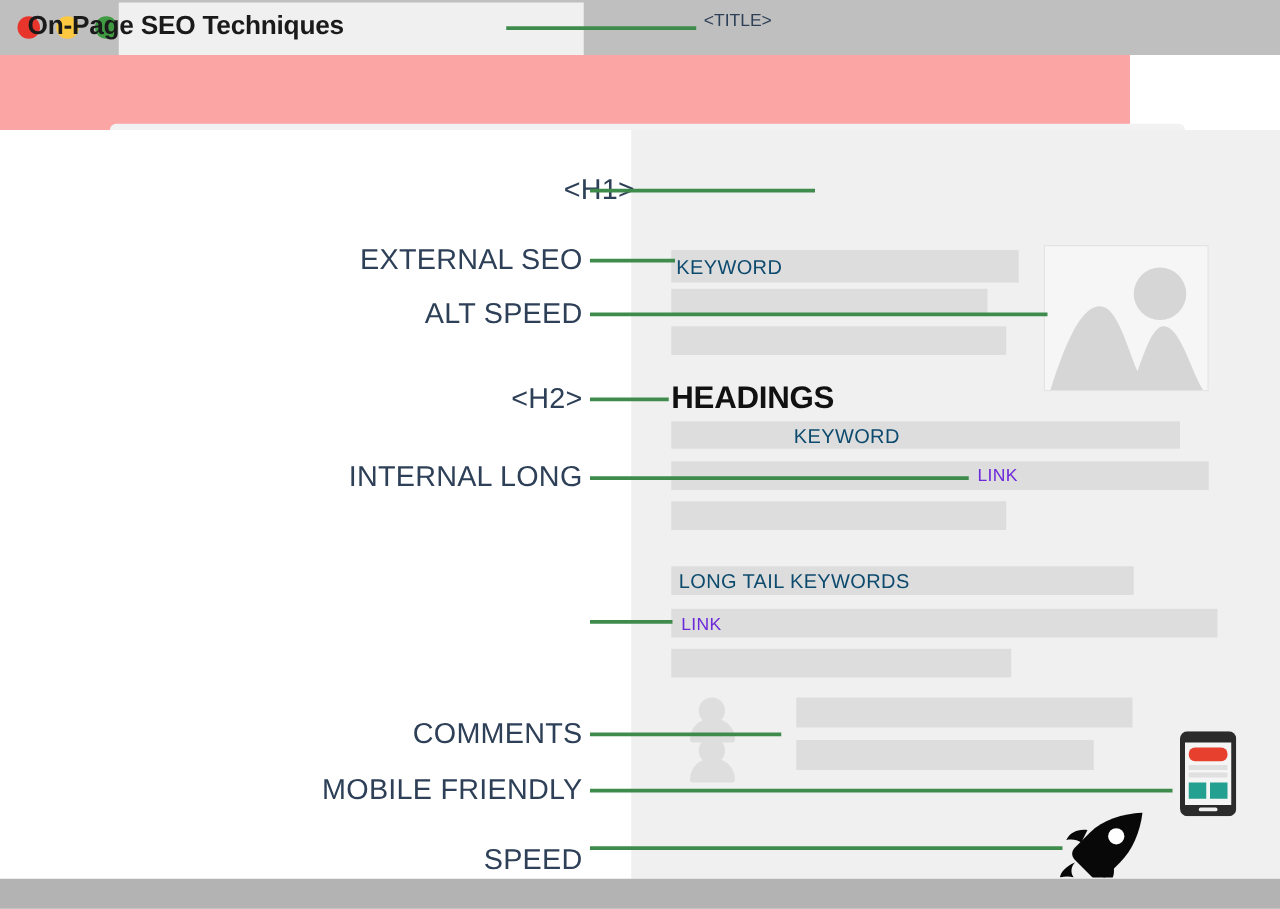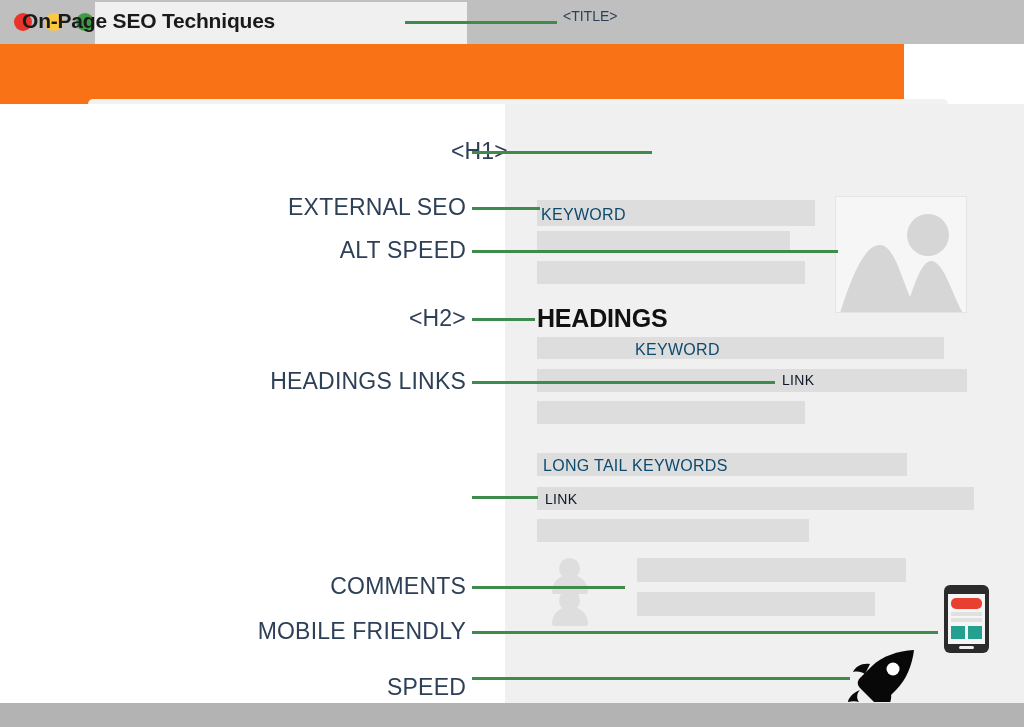"On-Page SEO Techniques" .chrome { background: #f97316 -> #fca5a5 }
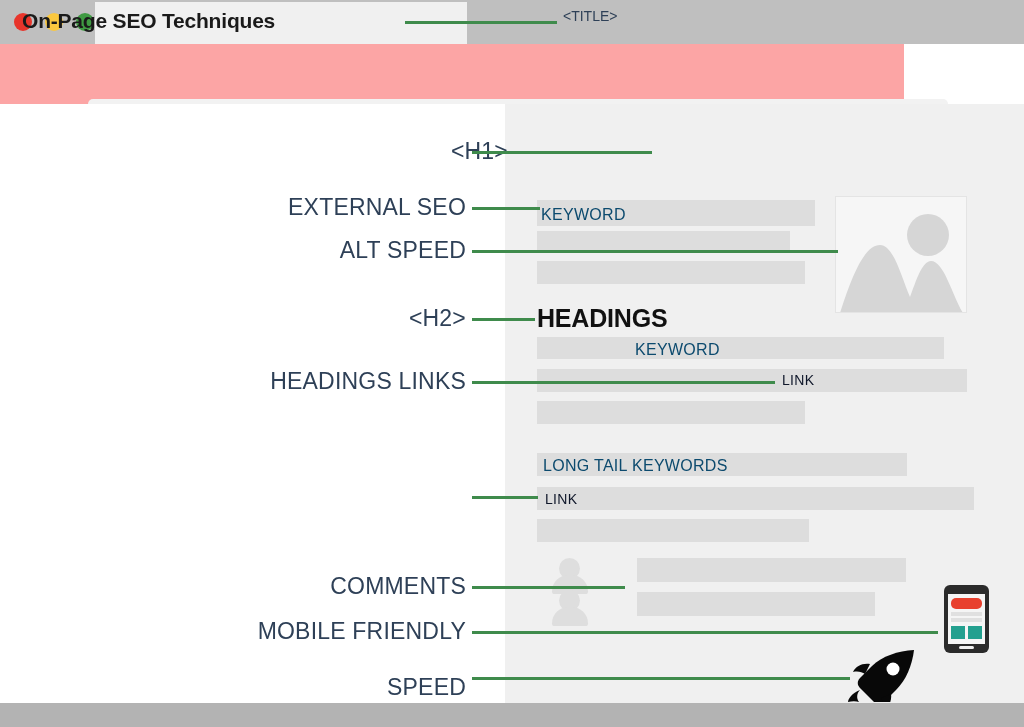"HEADINGS LINKS" span.lab { text: HEADINGS LINKS -> INTERNAL LONG }
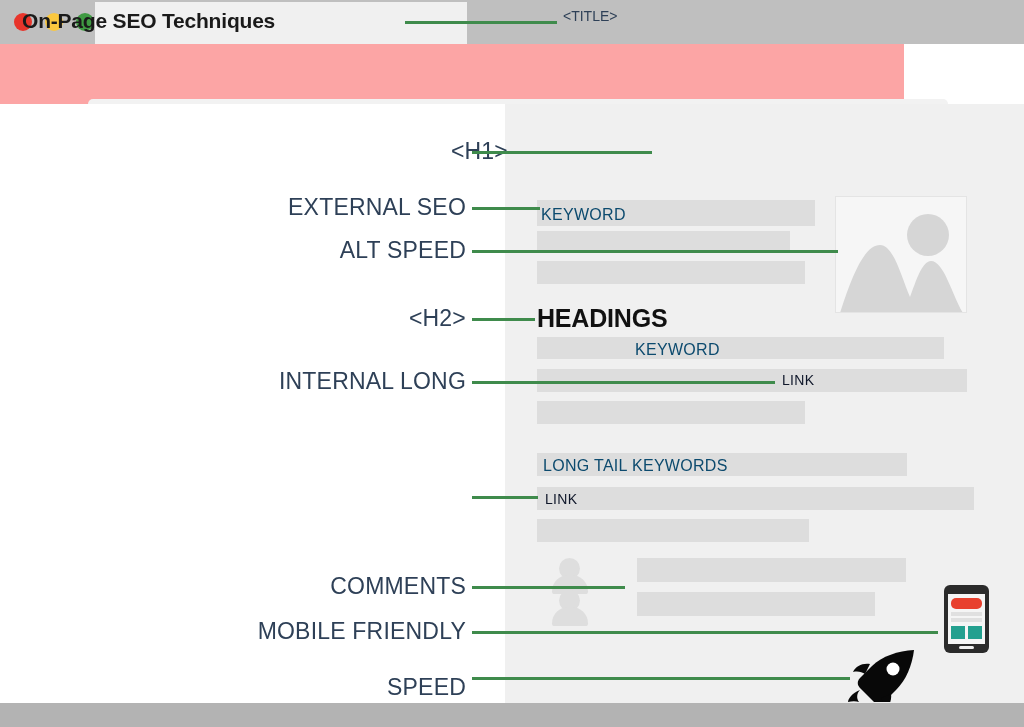"LINK" .linktext { color: #0f172a -> #6d28d9 }
